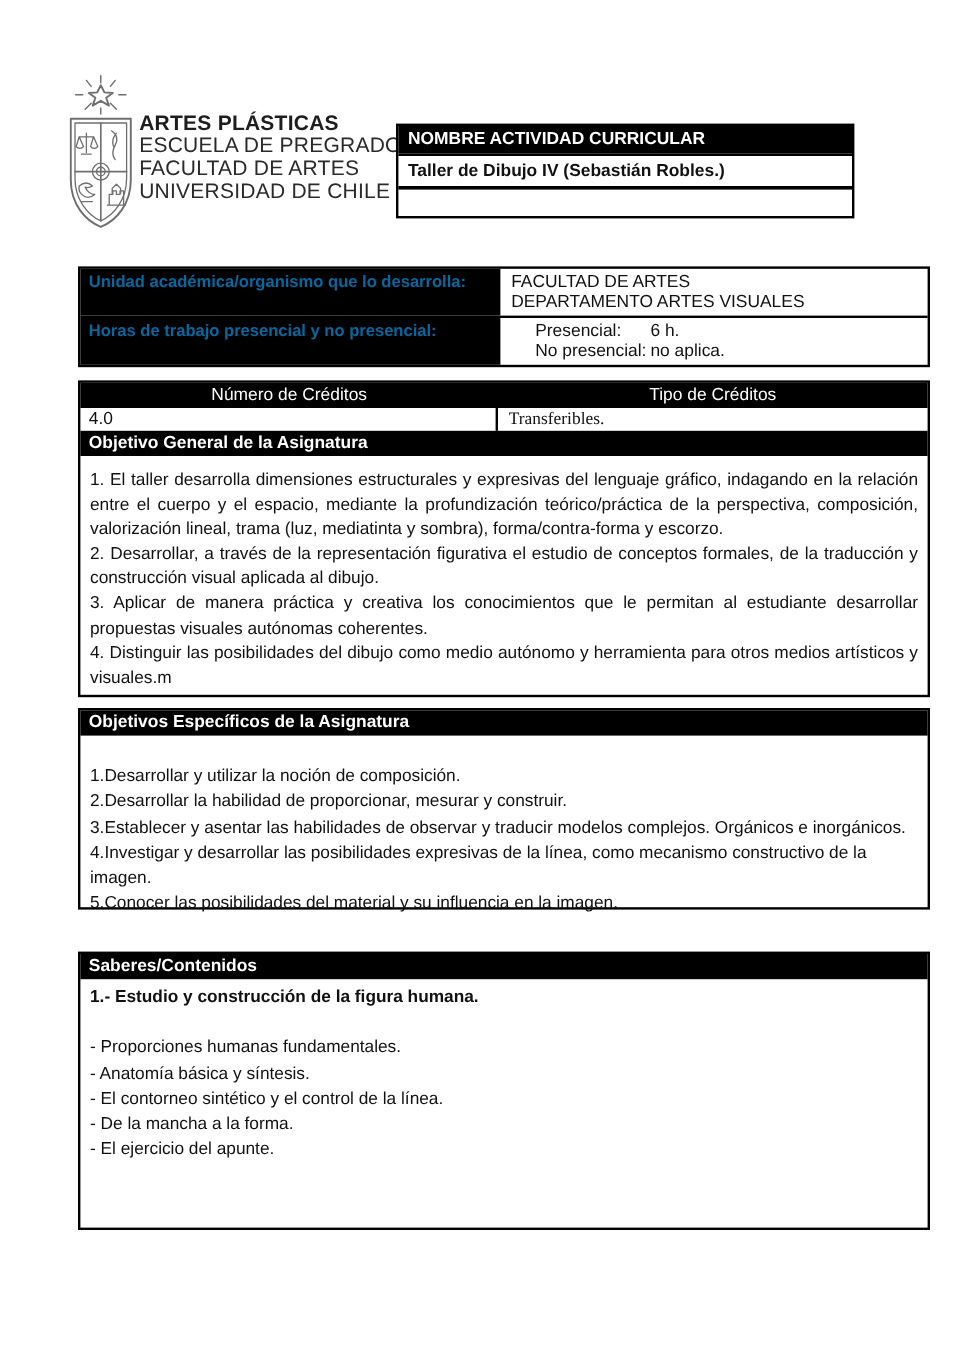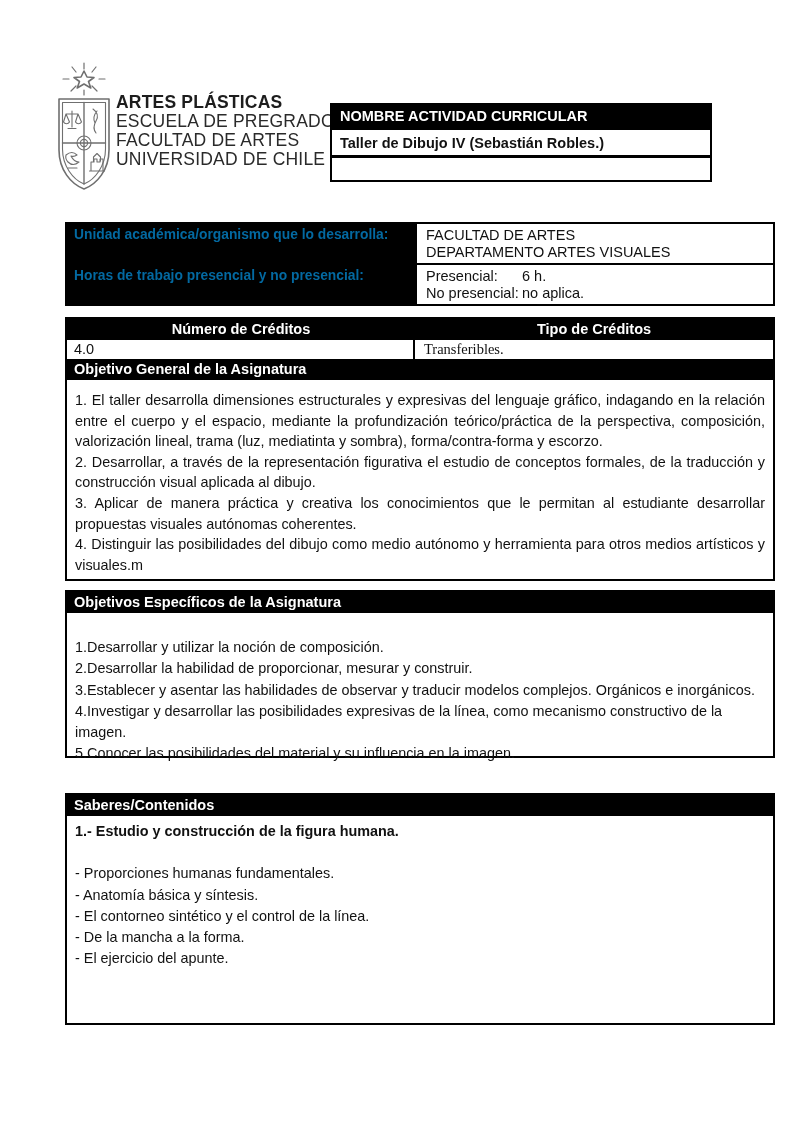"Presencial:" .cell-value .k { margin-left: none -> 20px }
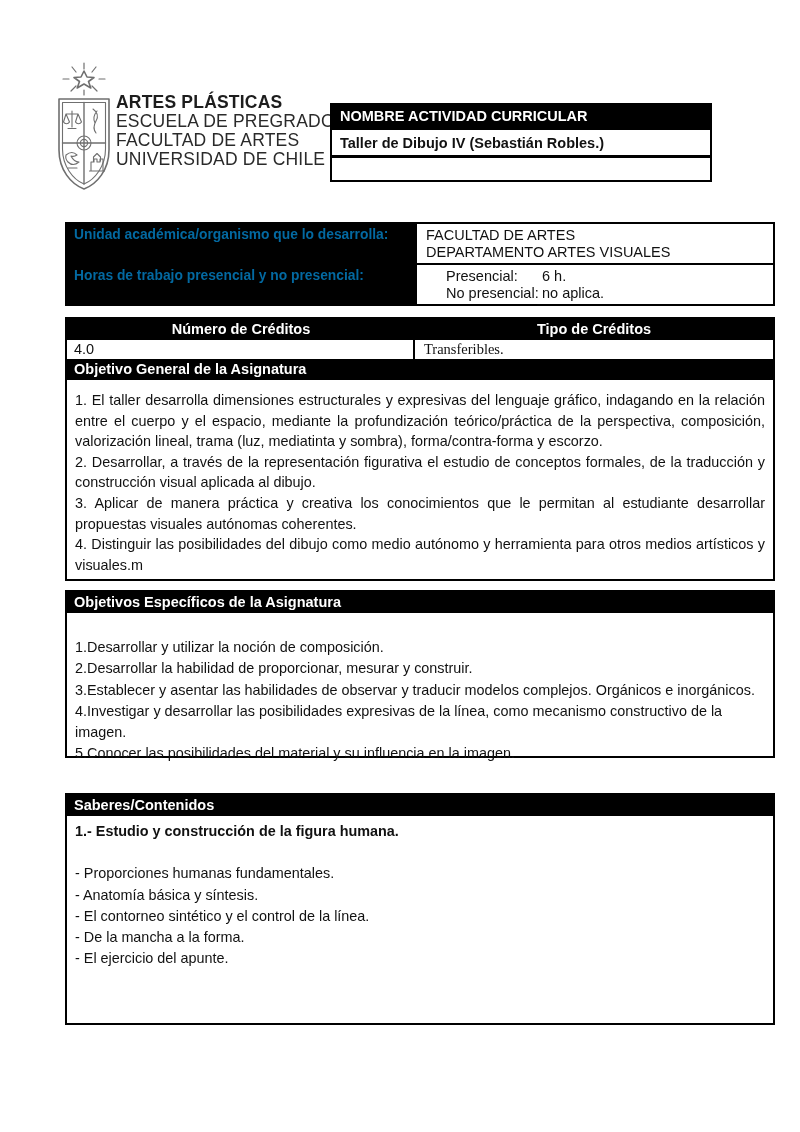"Número de Créditos" .hdr-row { font-weight: 700 -> 400 }
